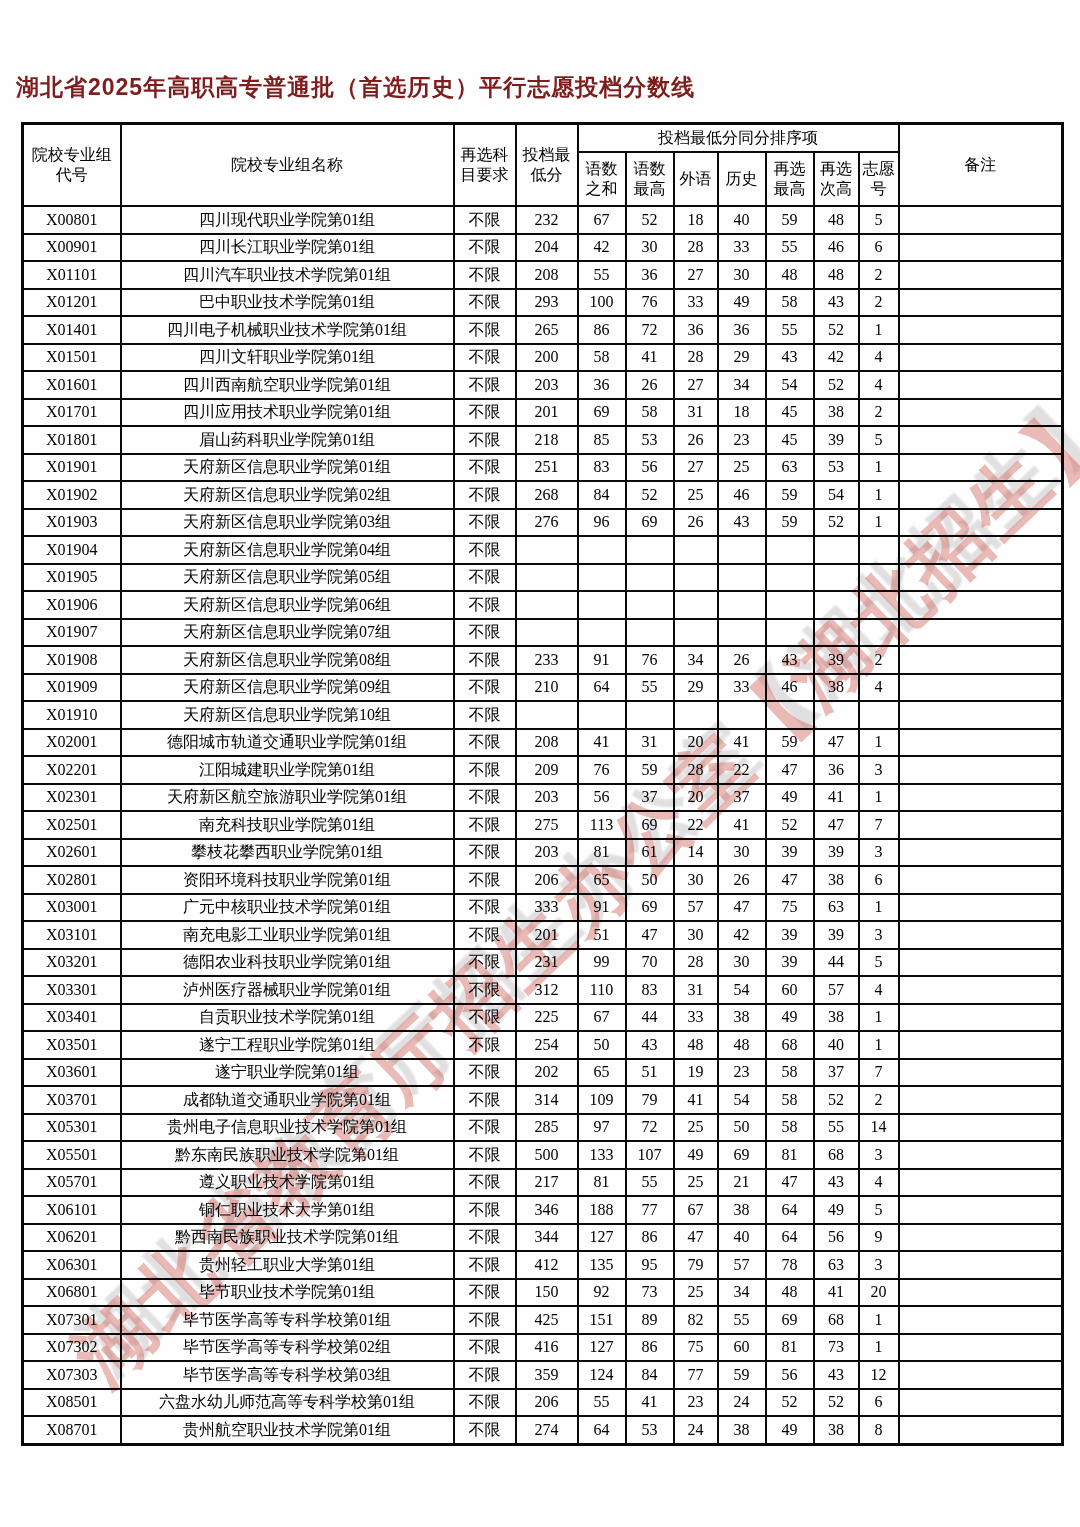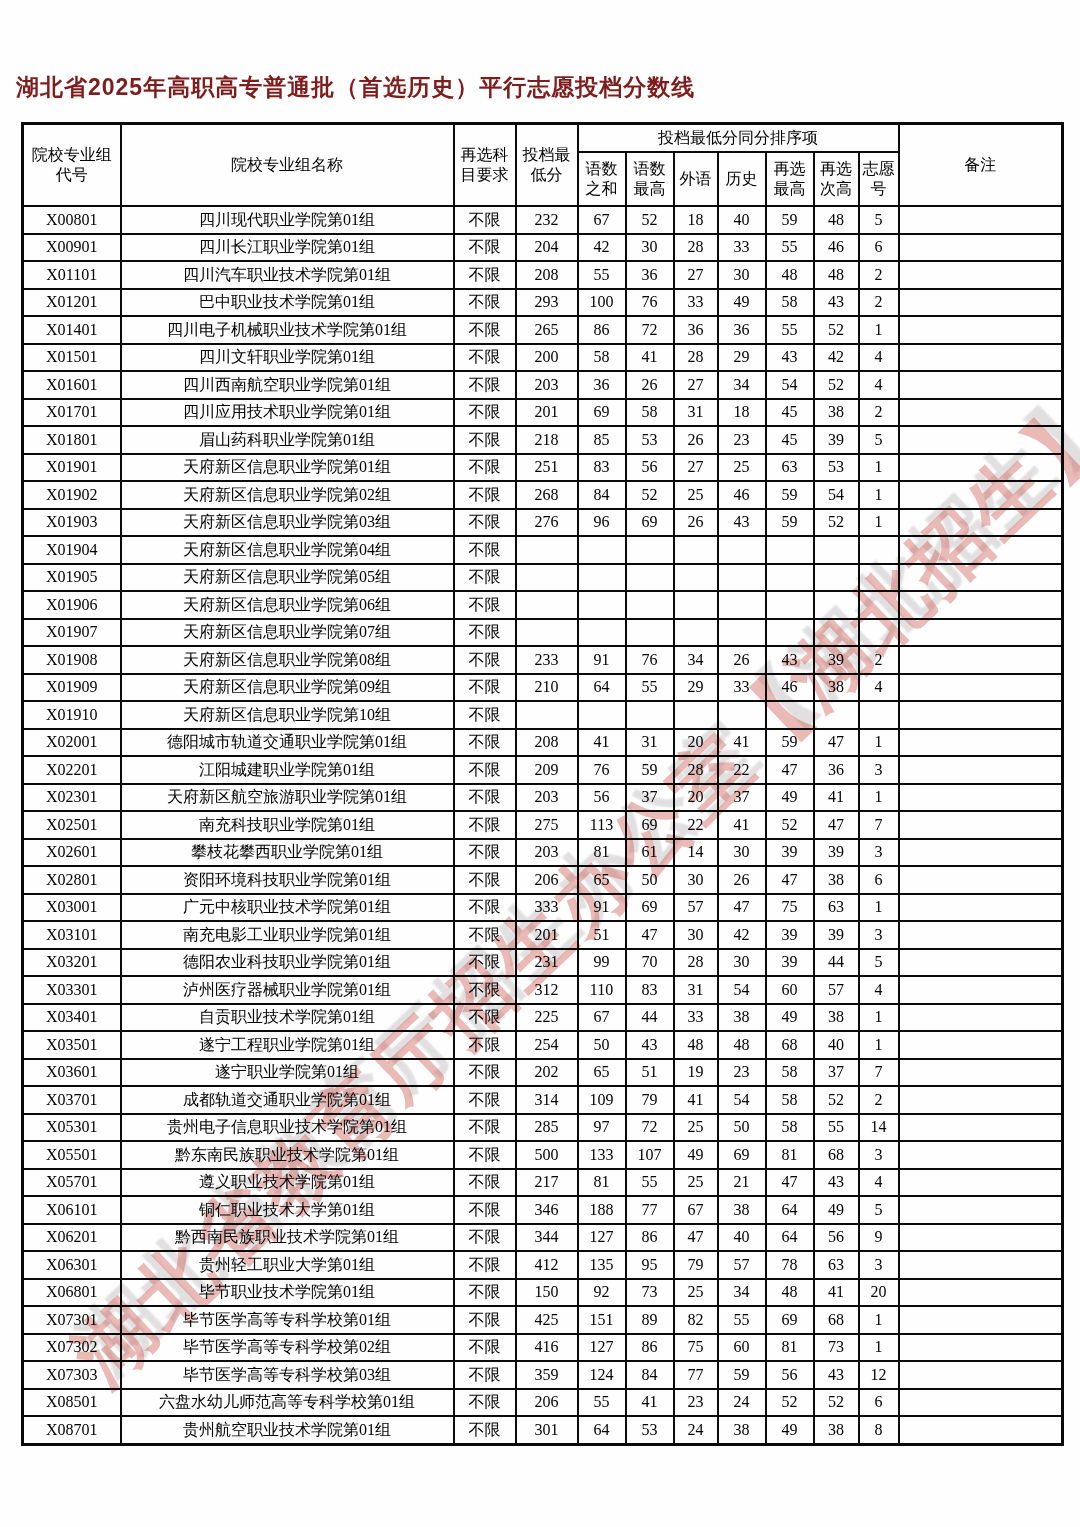"301" td { text: 301 -> 274 }
